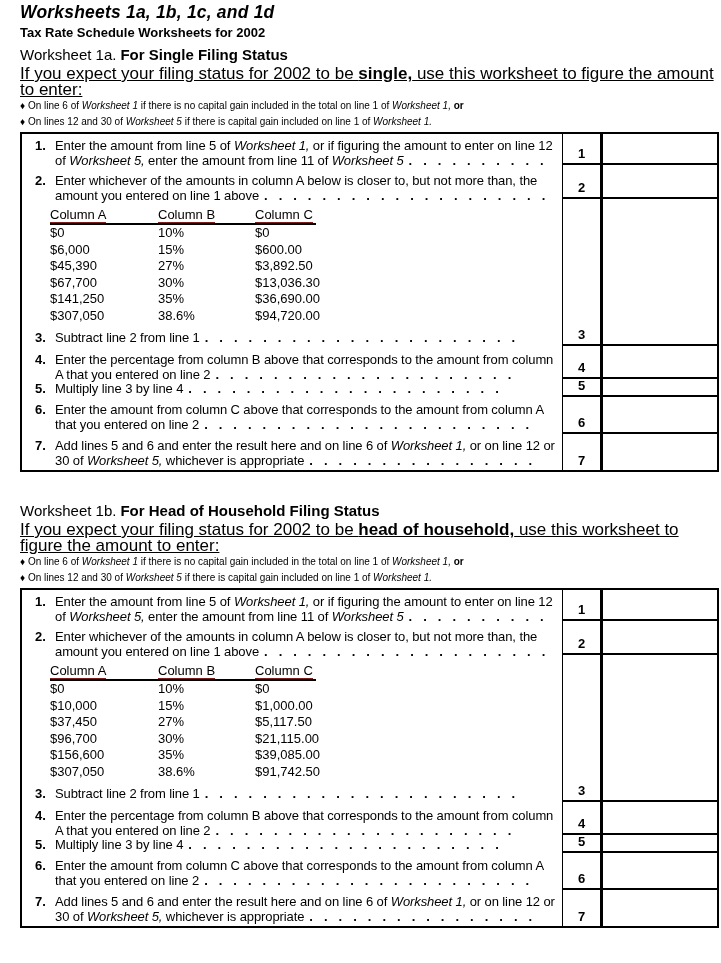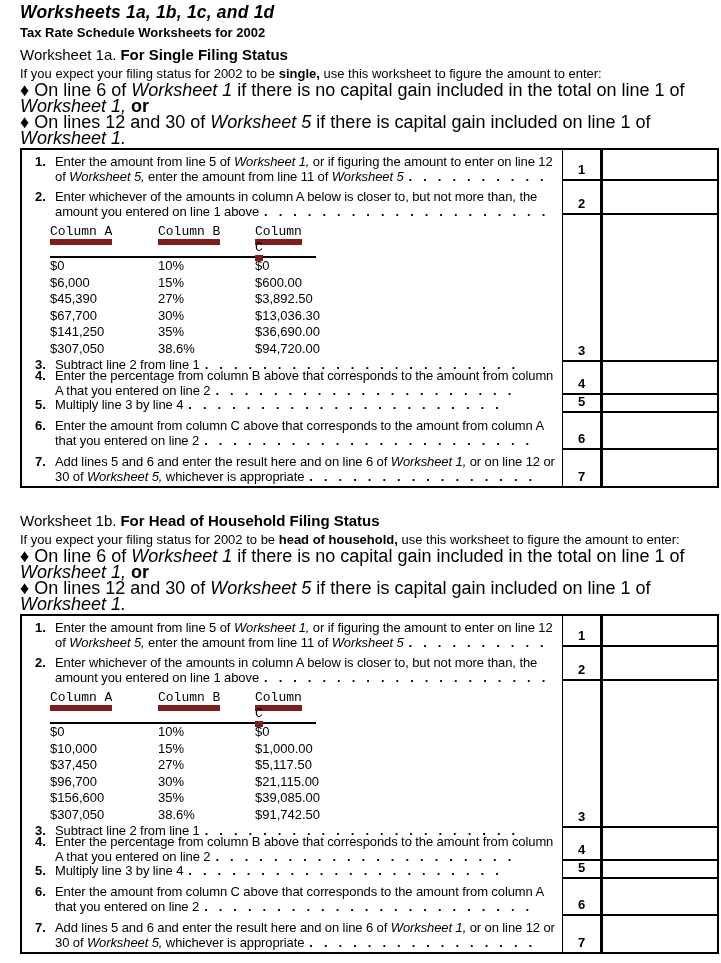"If you expect your filing" .ws-intro { font-size: 13px -> 17px; text-decoration: none -> underline }
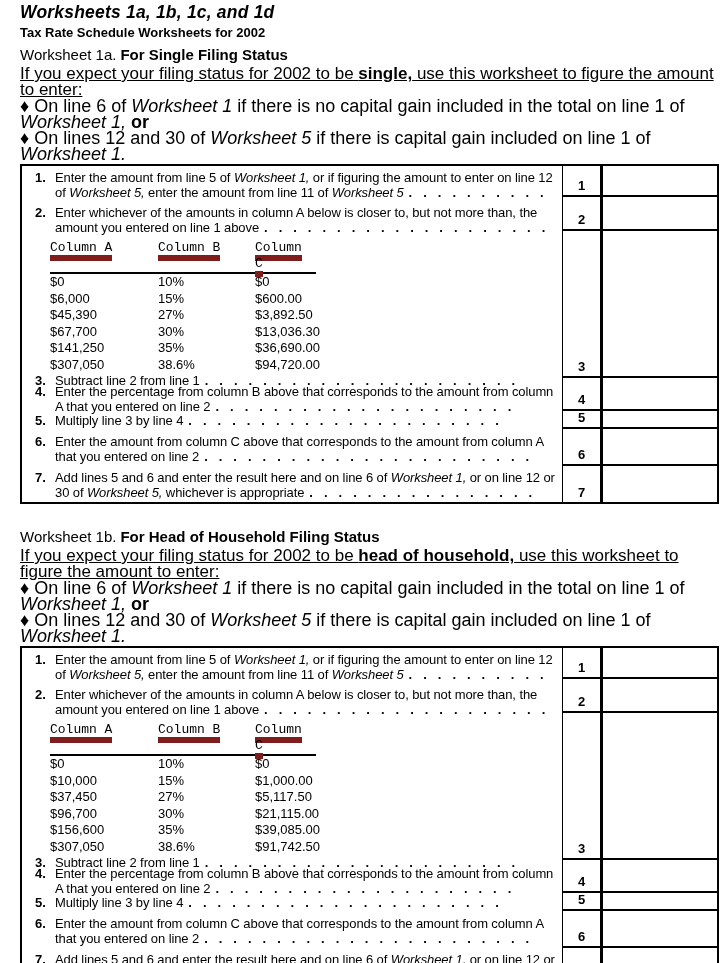"♦ On line 6 of" .bullet { font-size: 18px -> 10px }
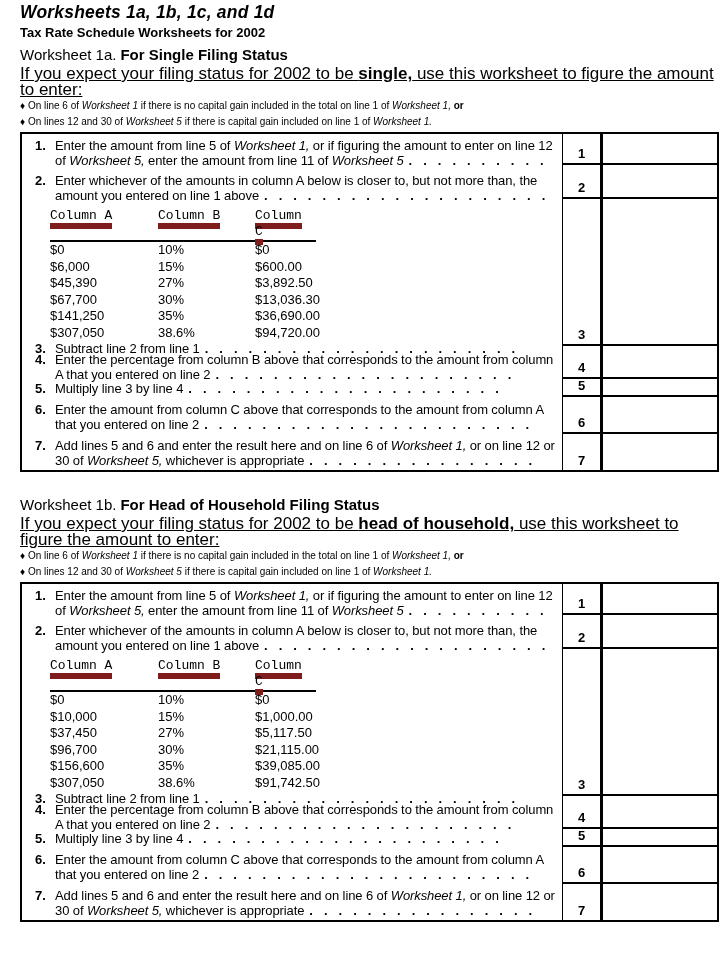"Column A" .cols-head .u { border-bottom: 6px solid #7f1d1d -> 1px solid #7f1d1d; font-family: Liberation Mono, monospace -> none }
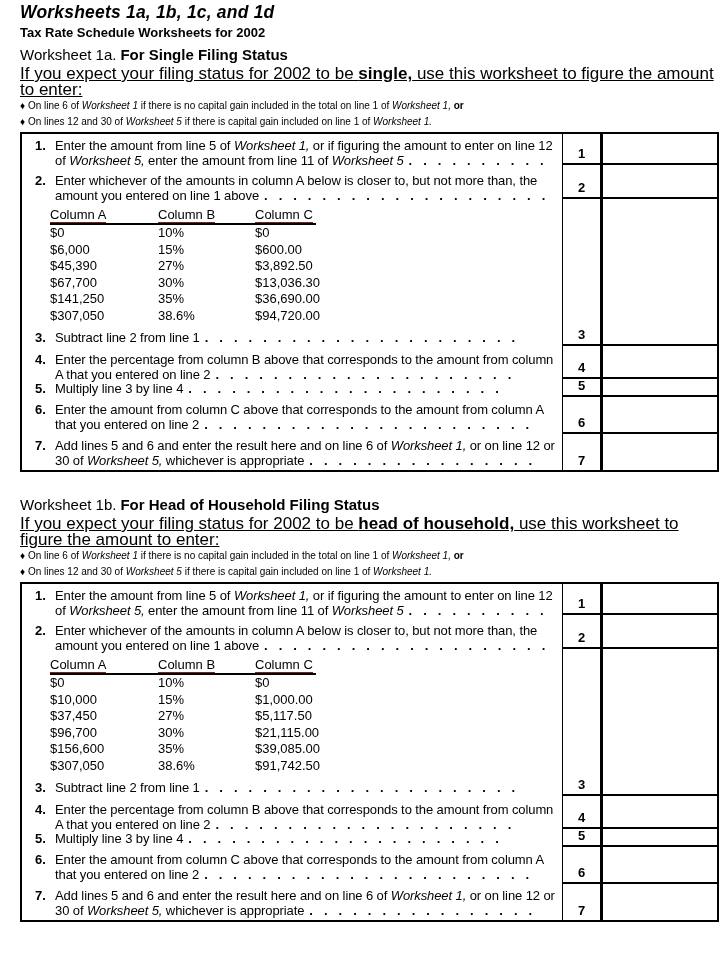"Worksheet 1b. For Head of" #worksheets section:nth-child(2) { margin-top: 24px -> 30px }
